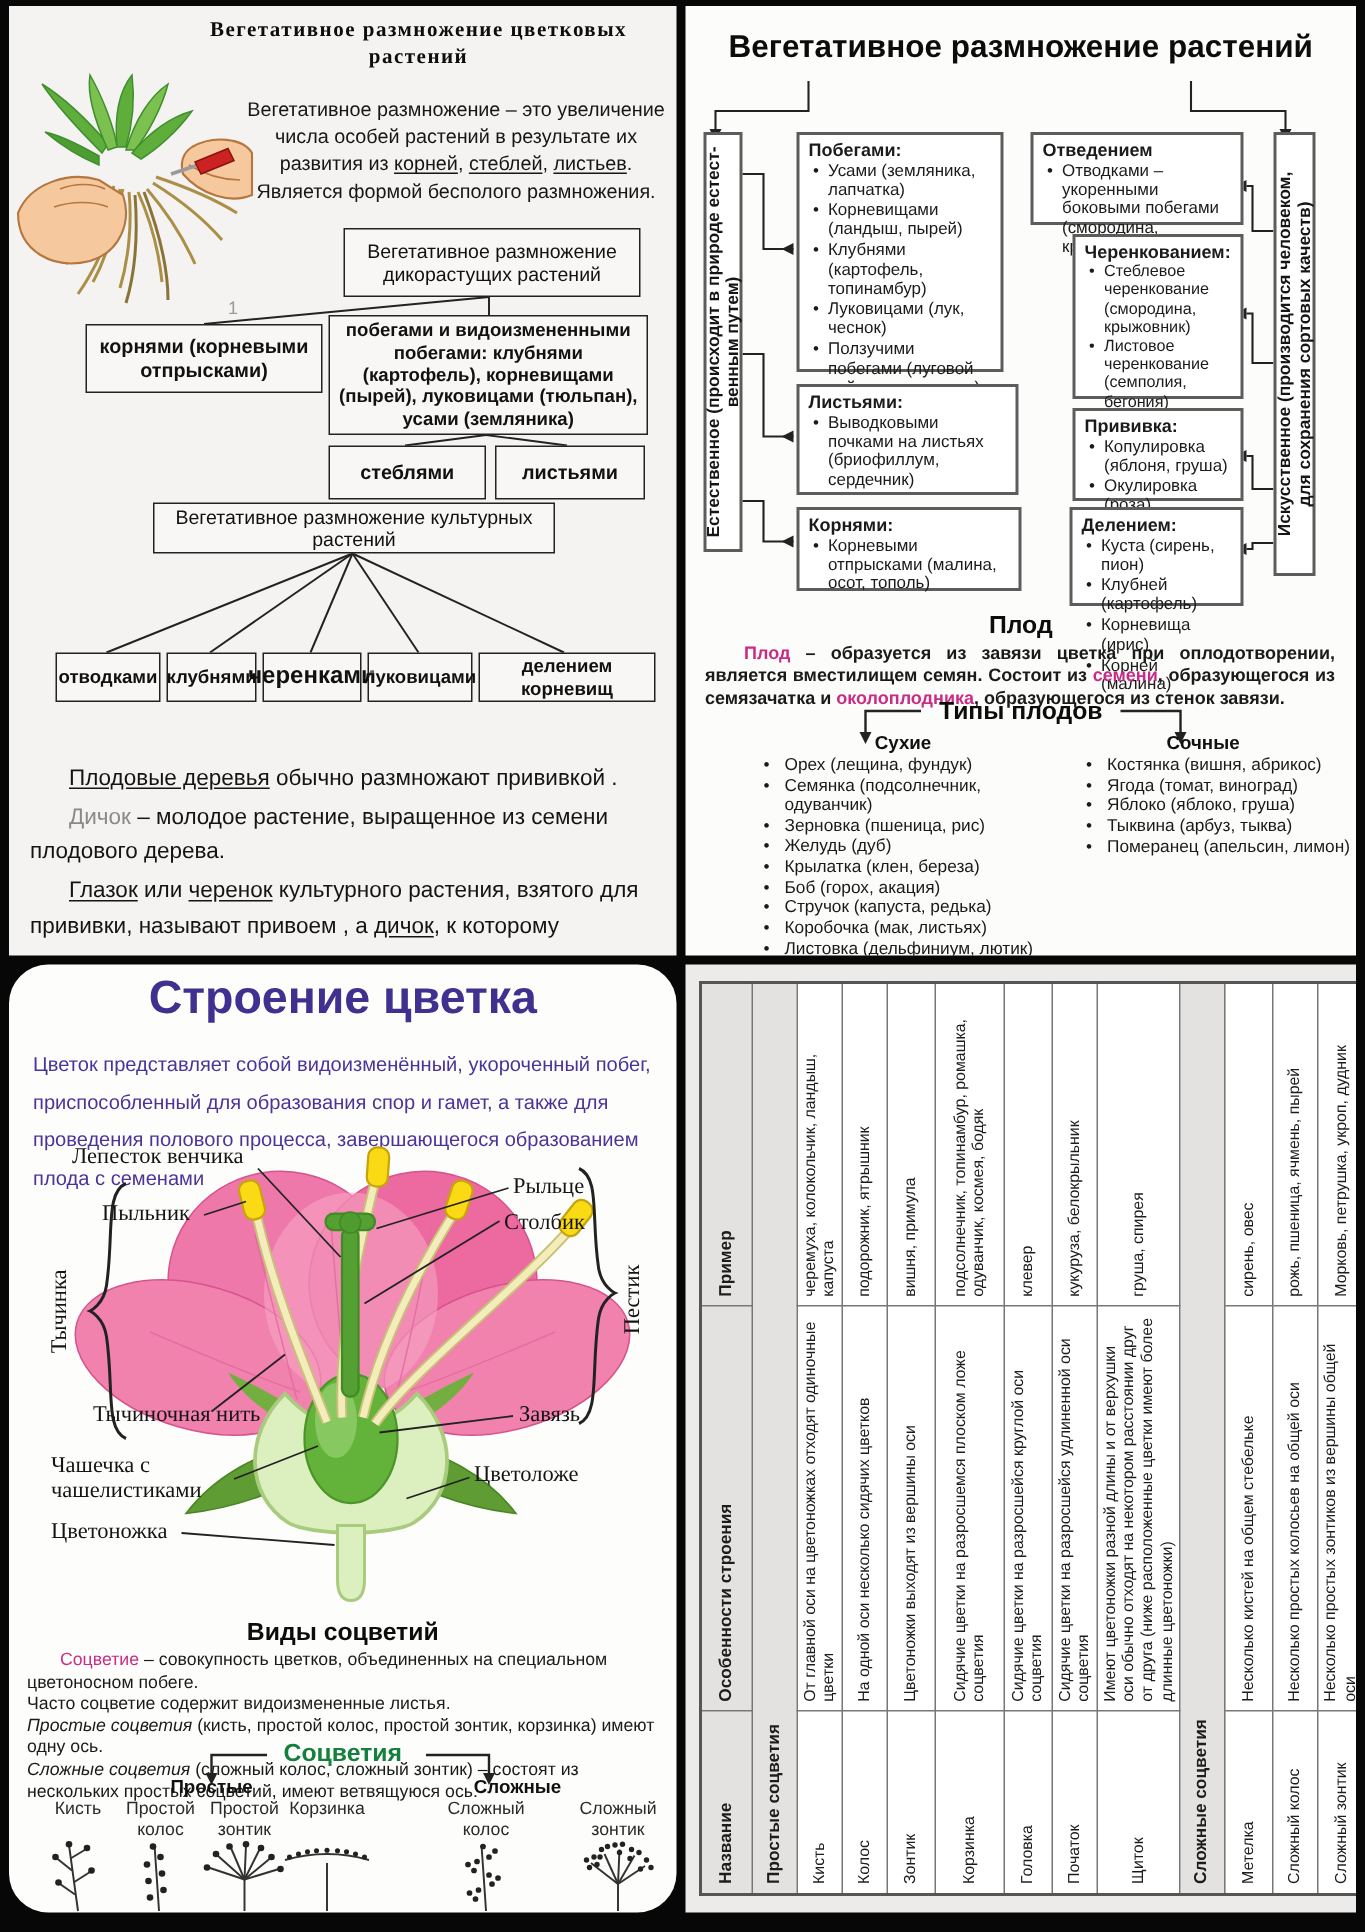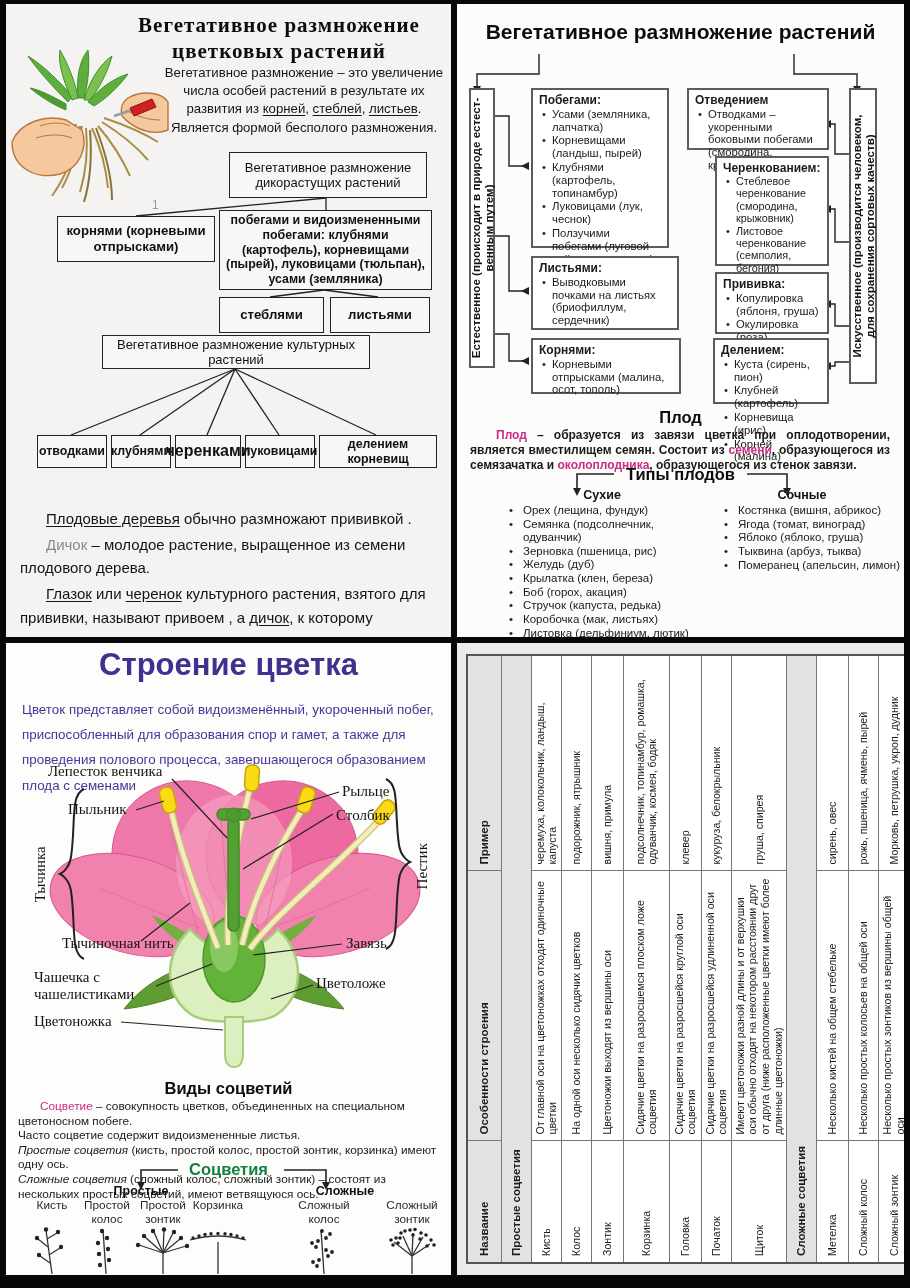"Вегетативное размножение цветковых" .tl-title { font-size: 21px -> 14px }
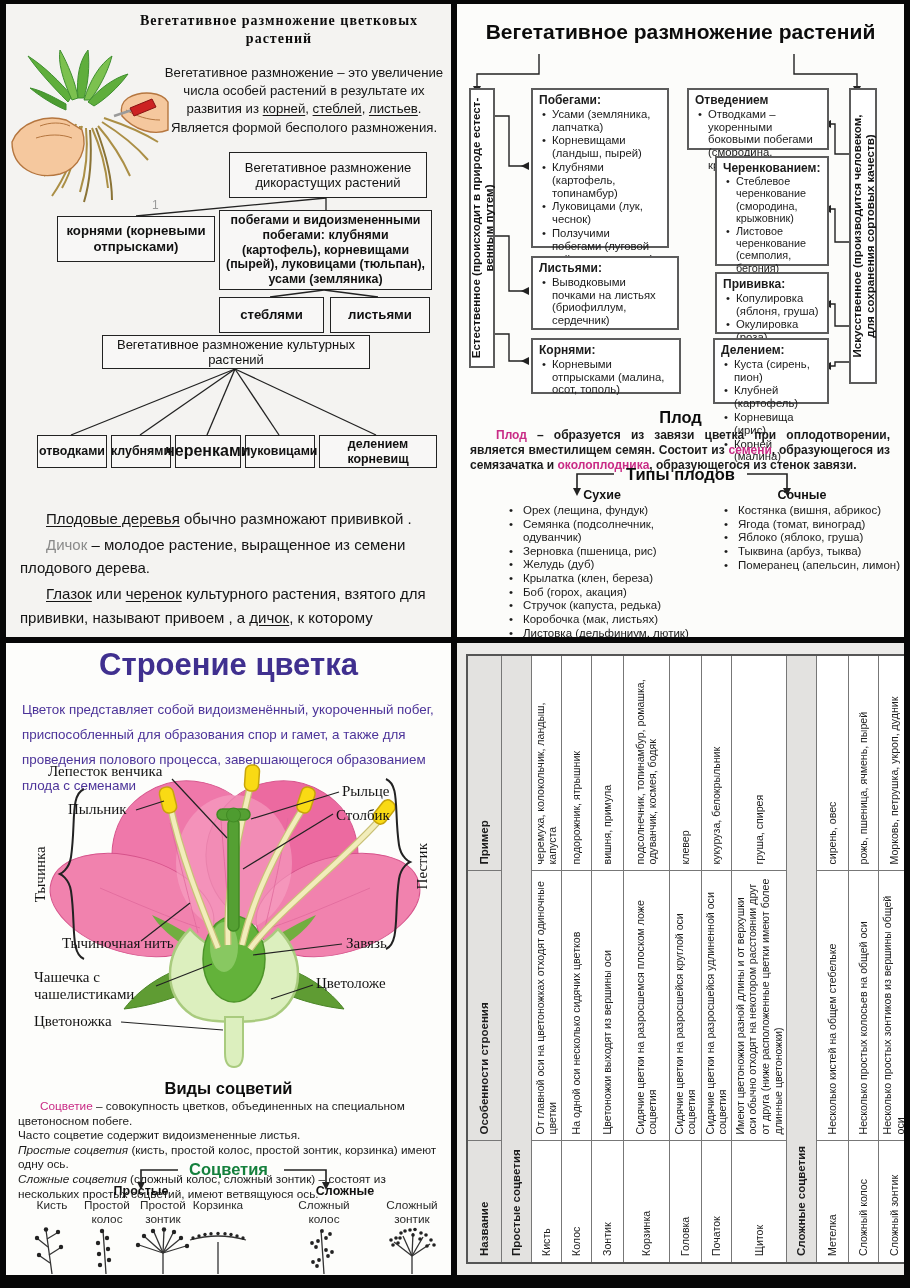"Строение цветка" .q-bl { border-radius: none -> 26px }
